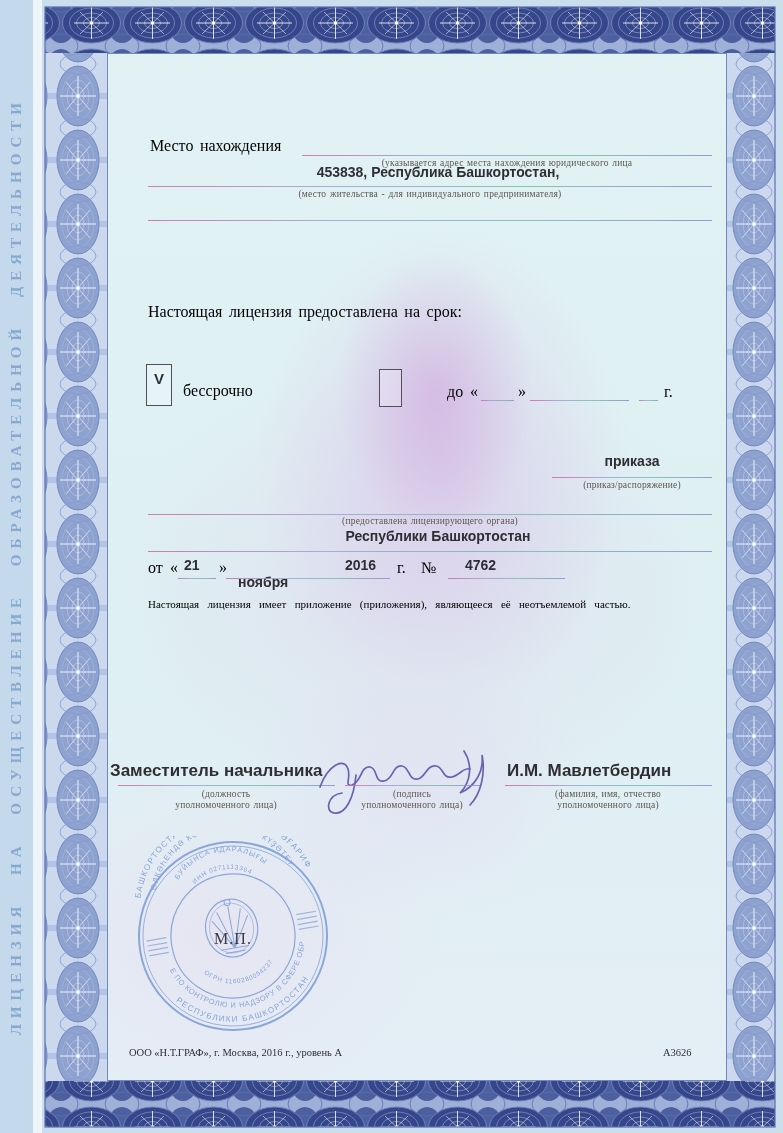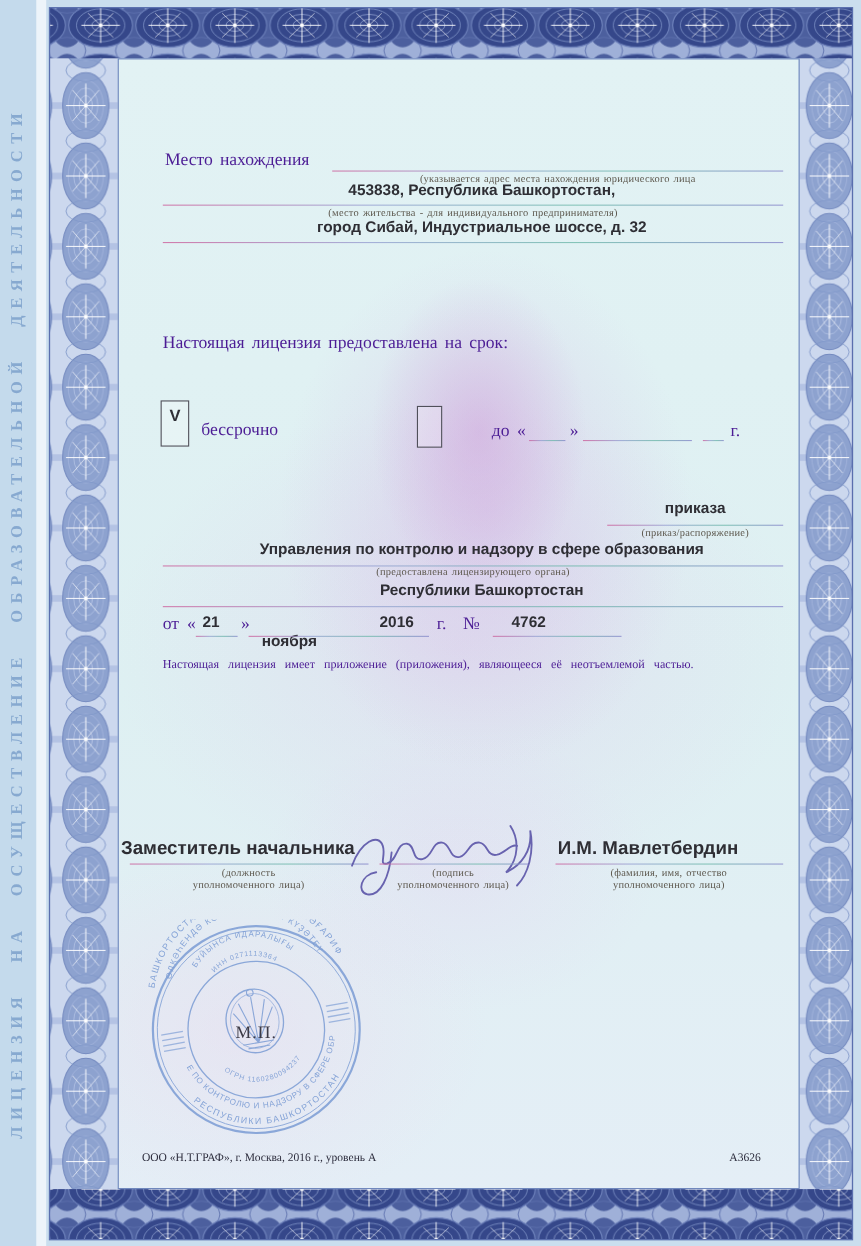"Место нахождения" .serif { color: #4c1d95 -> #000000 }
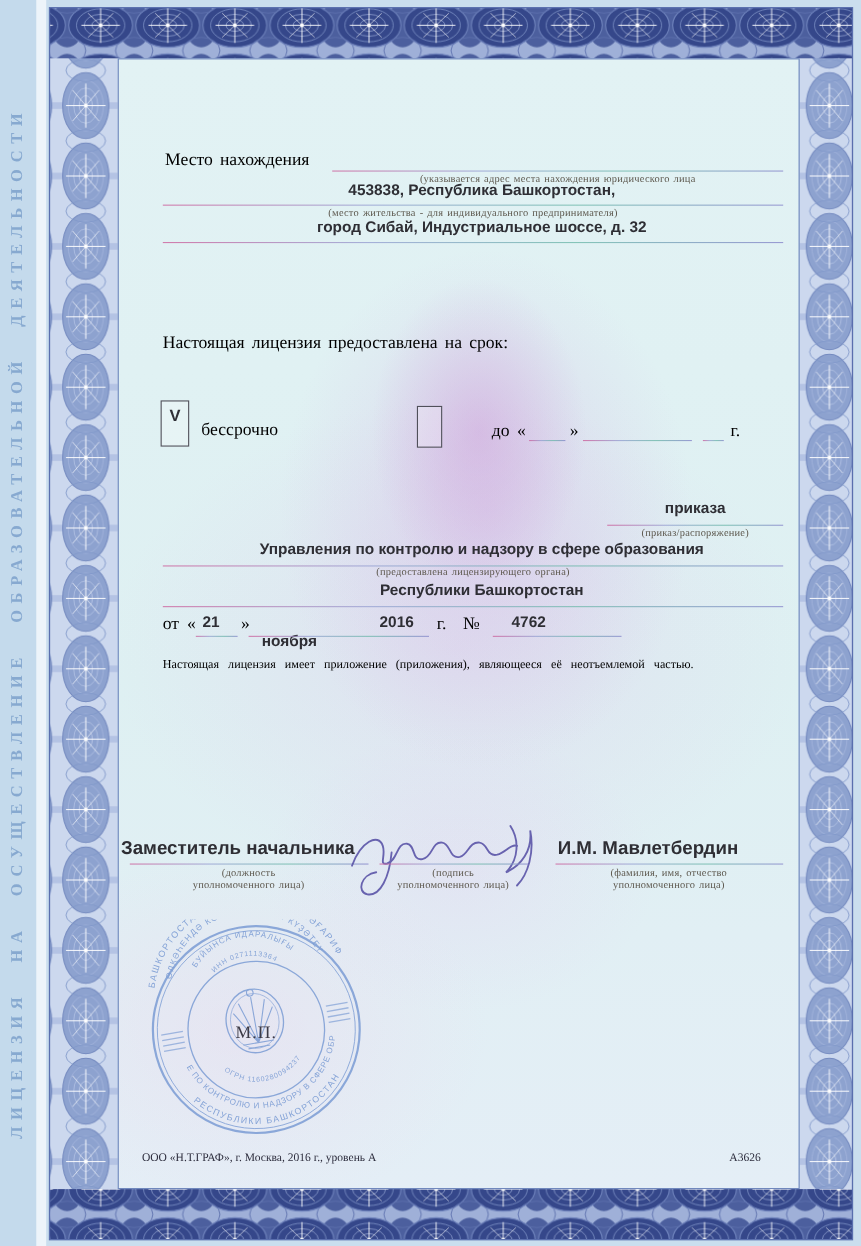"город Сибай, Индустриальное шоссе, д." div.abs { html: <div>город Сибай, Индустриальное шоссе, д. 32</div> -> none }
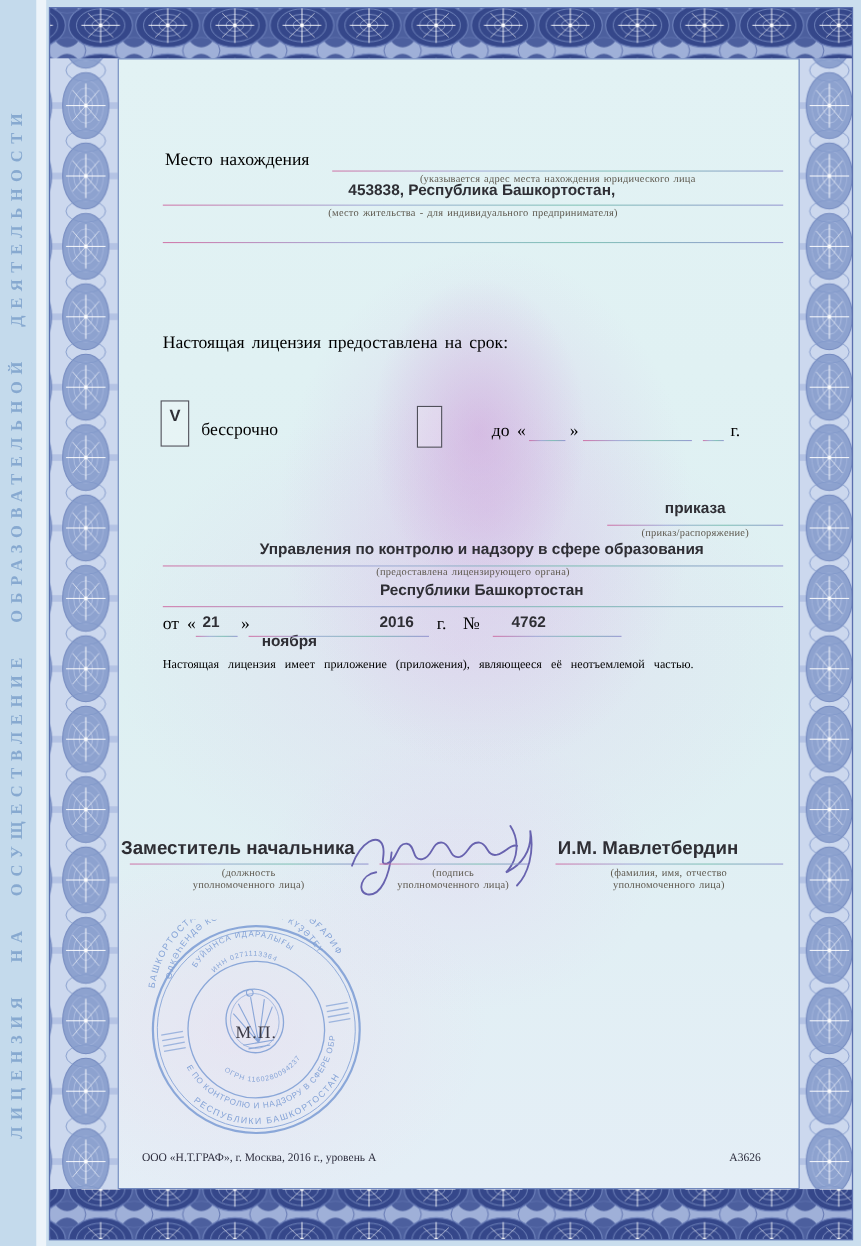"Управления по контролю и надзору" div.abs { html: <div>Управления по контролю и надзору в сфере образования</div> -> none }
